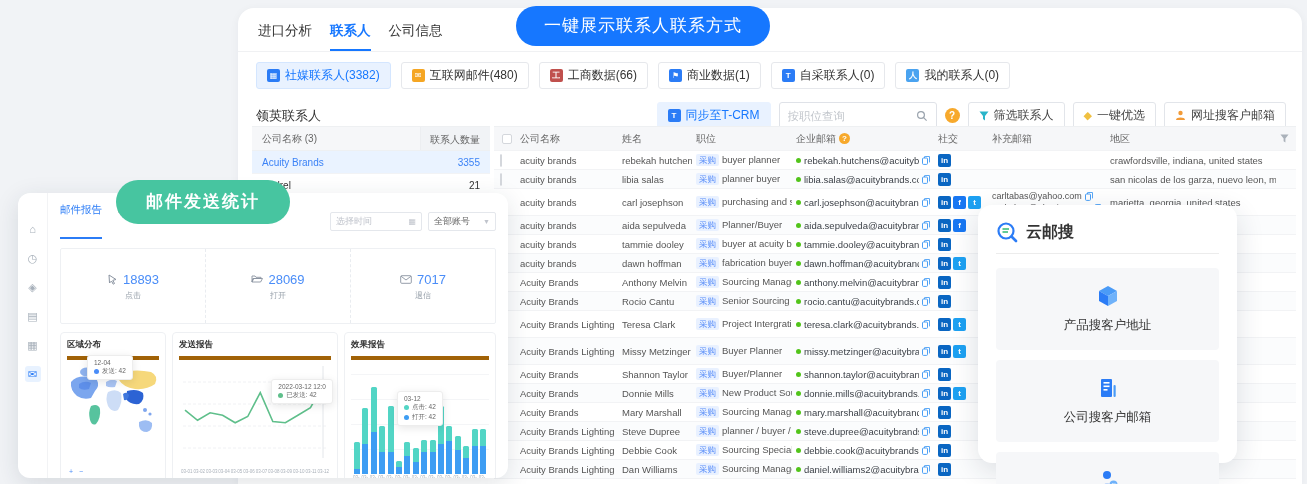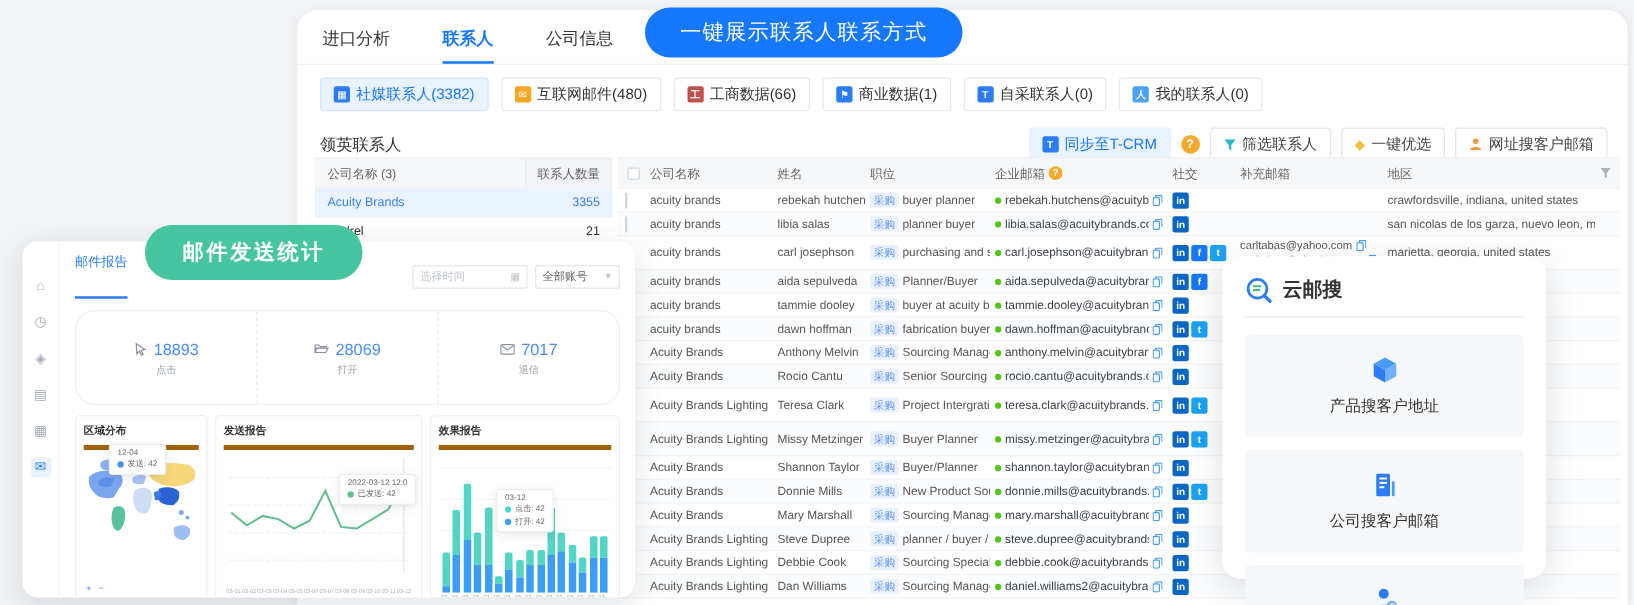"进口分析" .main-tabs { gap: 42px -> 18px }
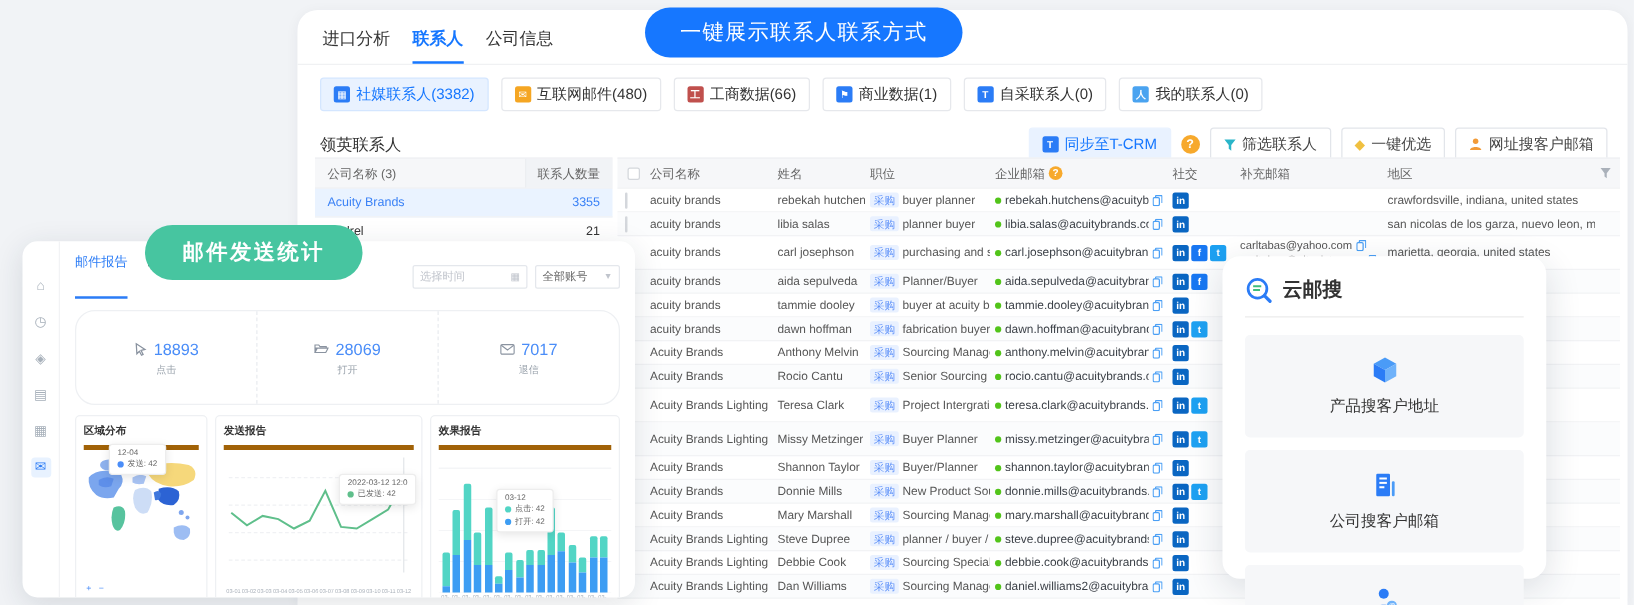"按职位查询" span.search-box { html: none -> <span> <input> <svg> <circle></circle> <line></line> </svg> </span> }
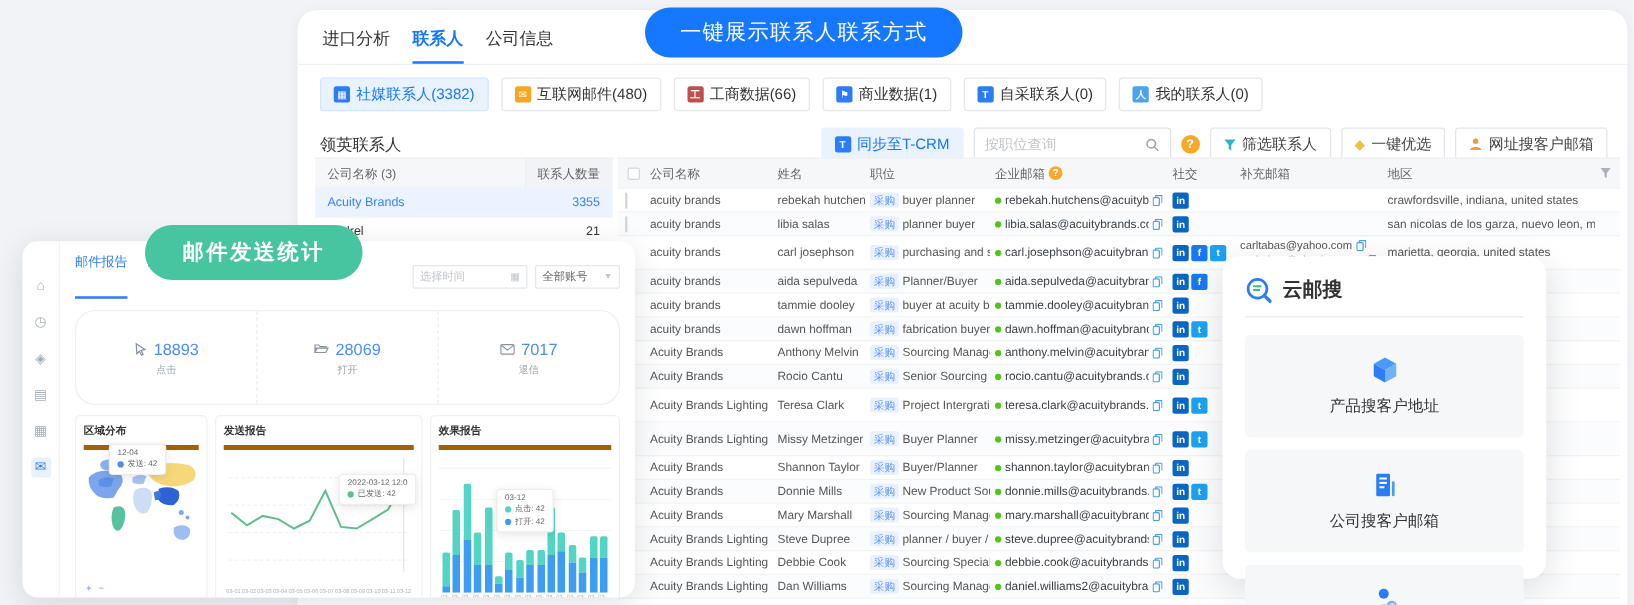"18893" .stats-box { border-radius: 16px -> 2px }
